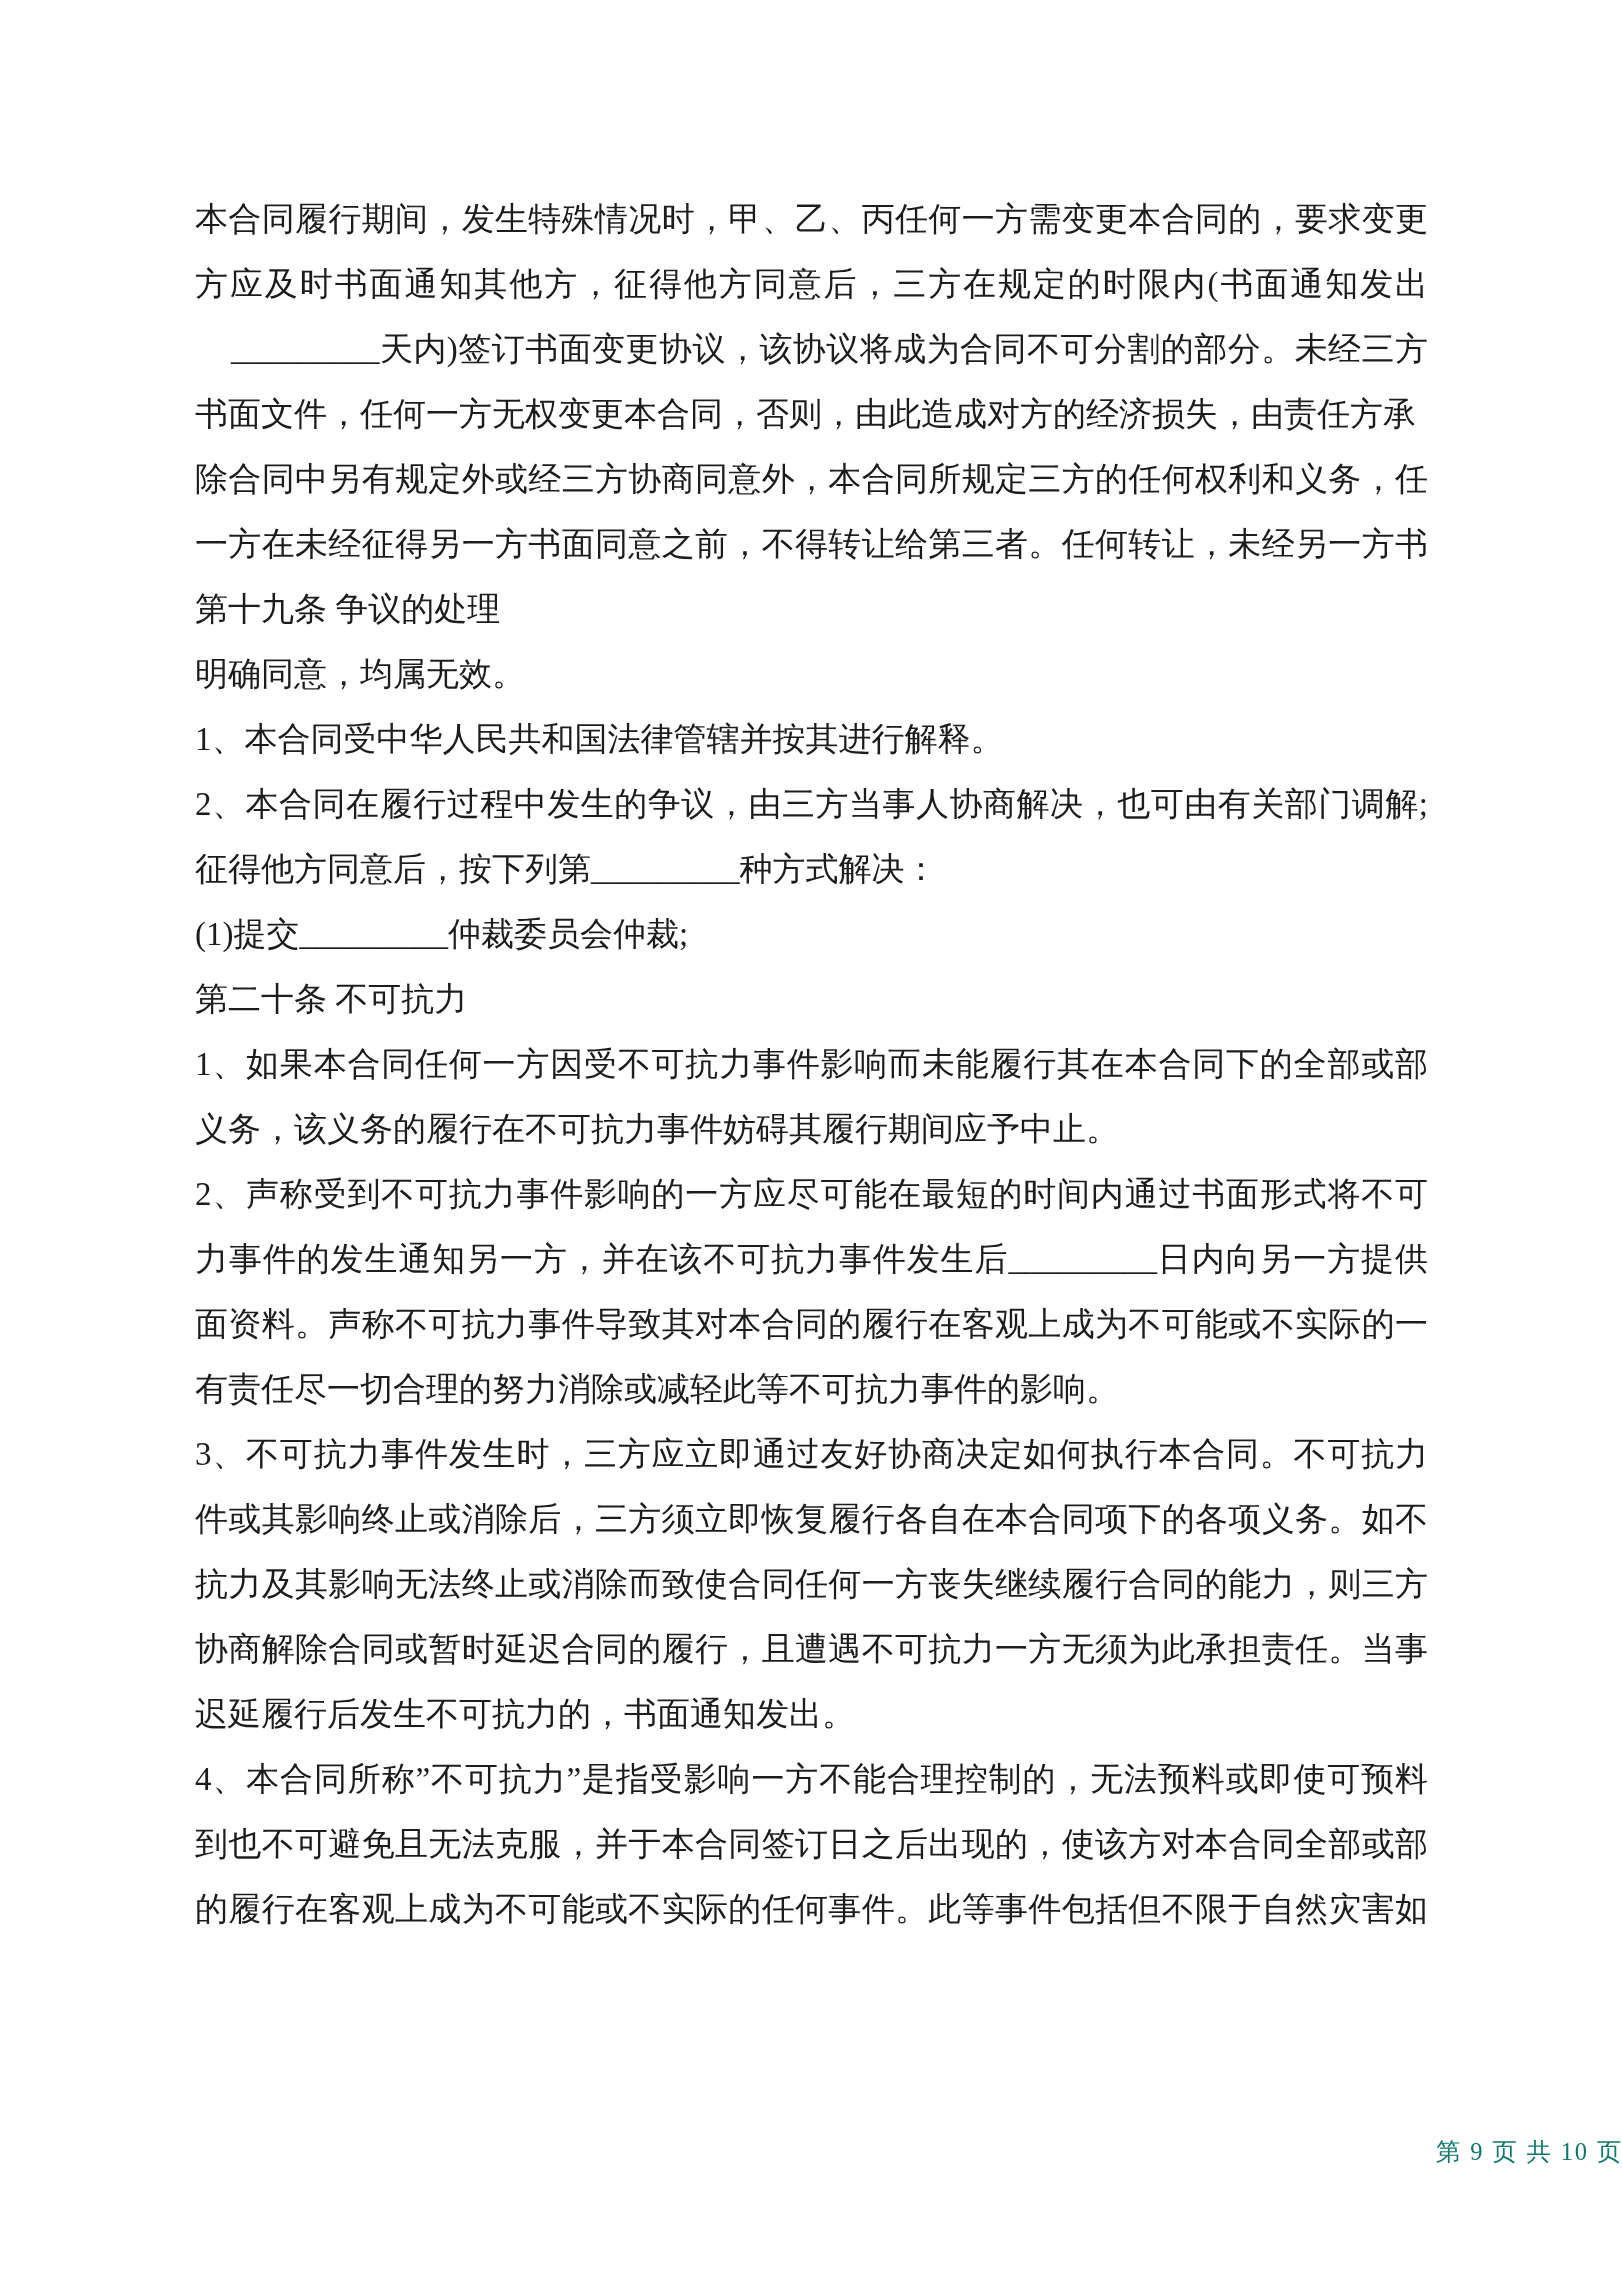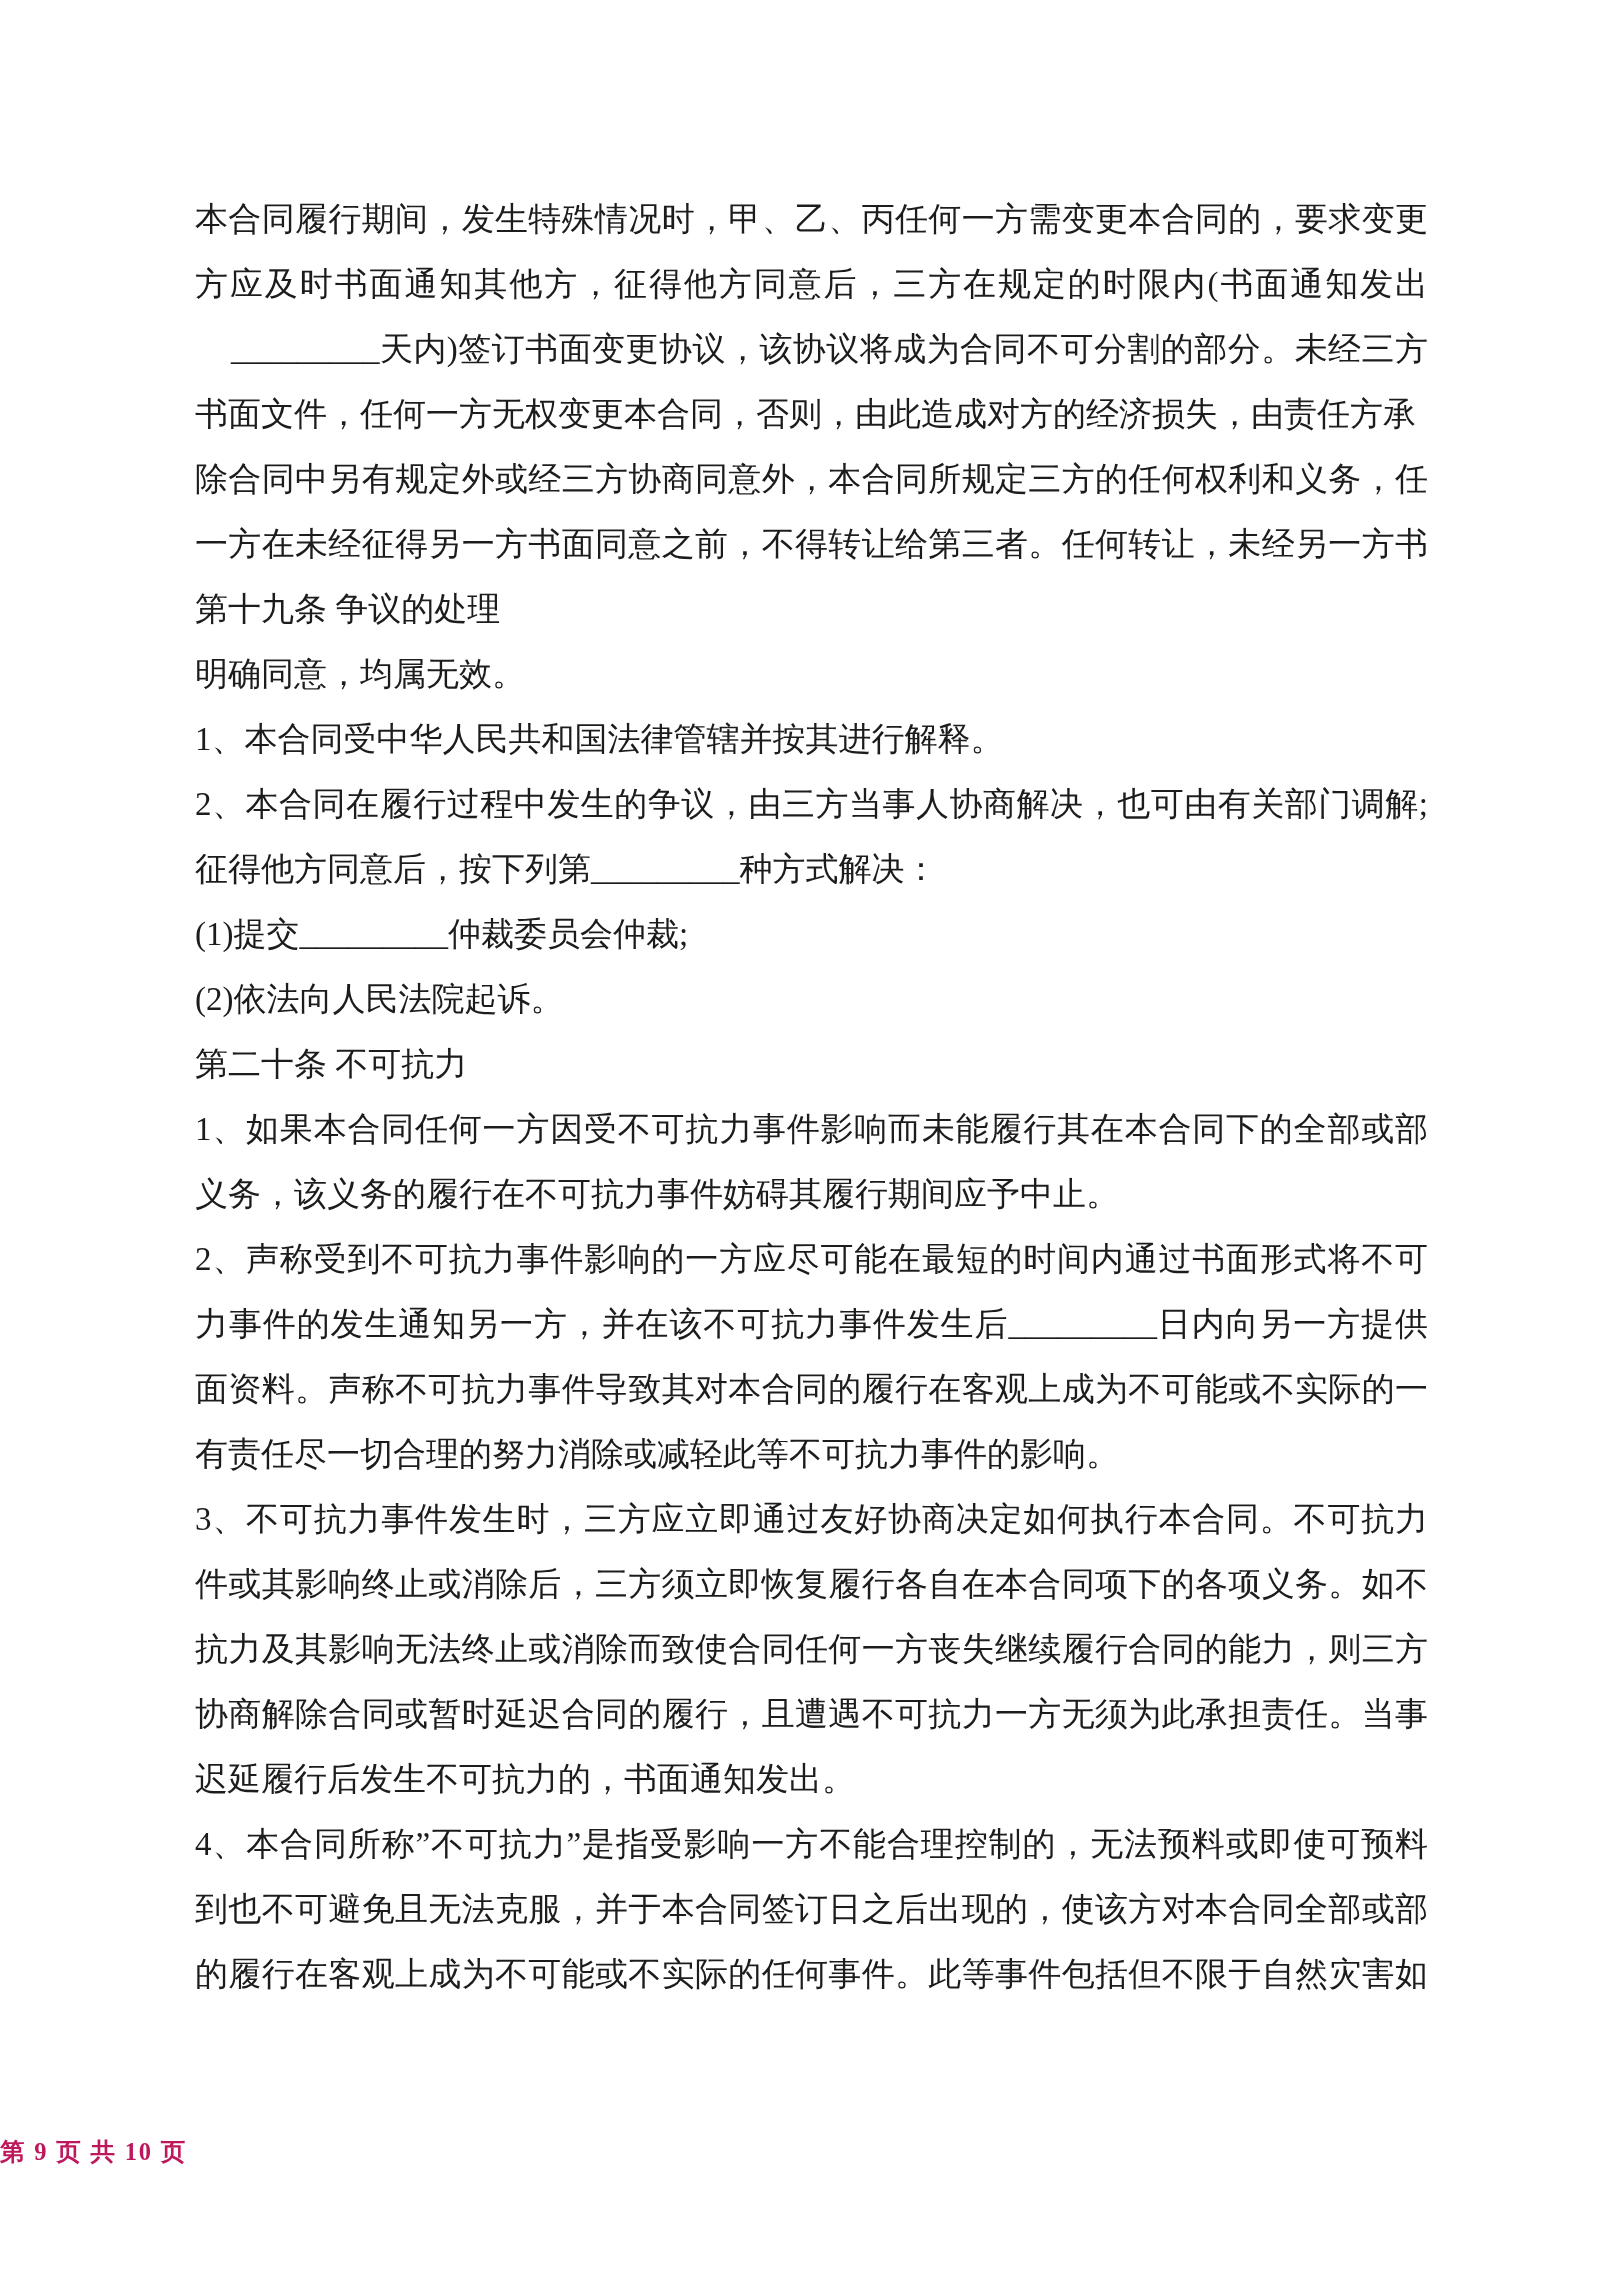"(2)依法向人民法院起诉。" div.line { html: <div>(2)依法向人民法院起诉。</div> -> none }
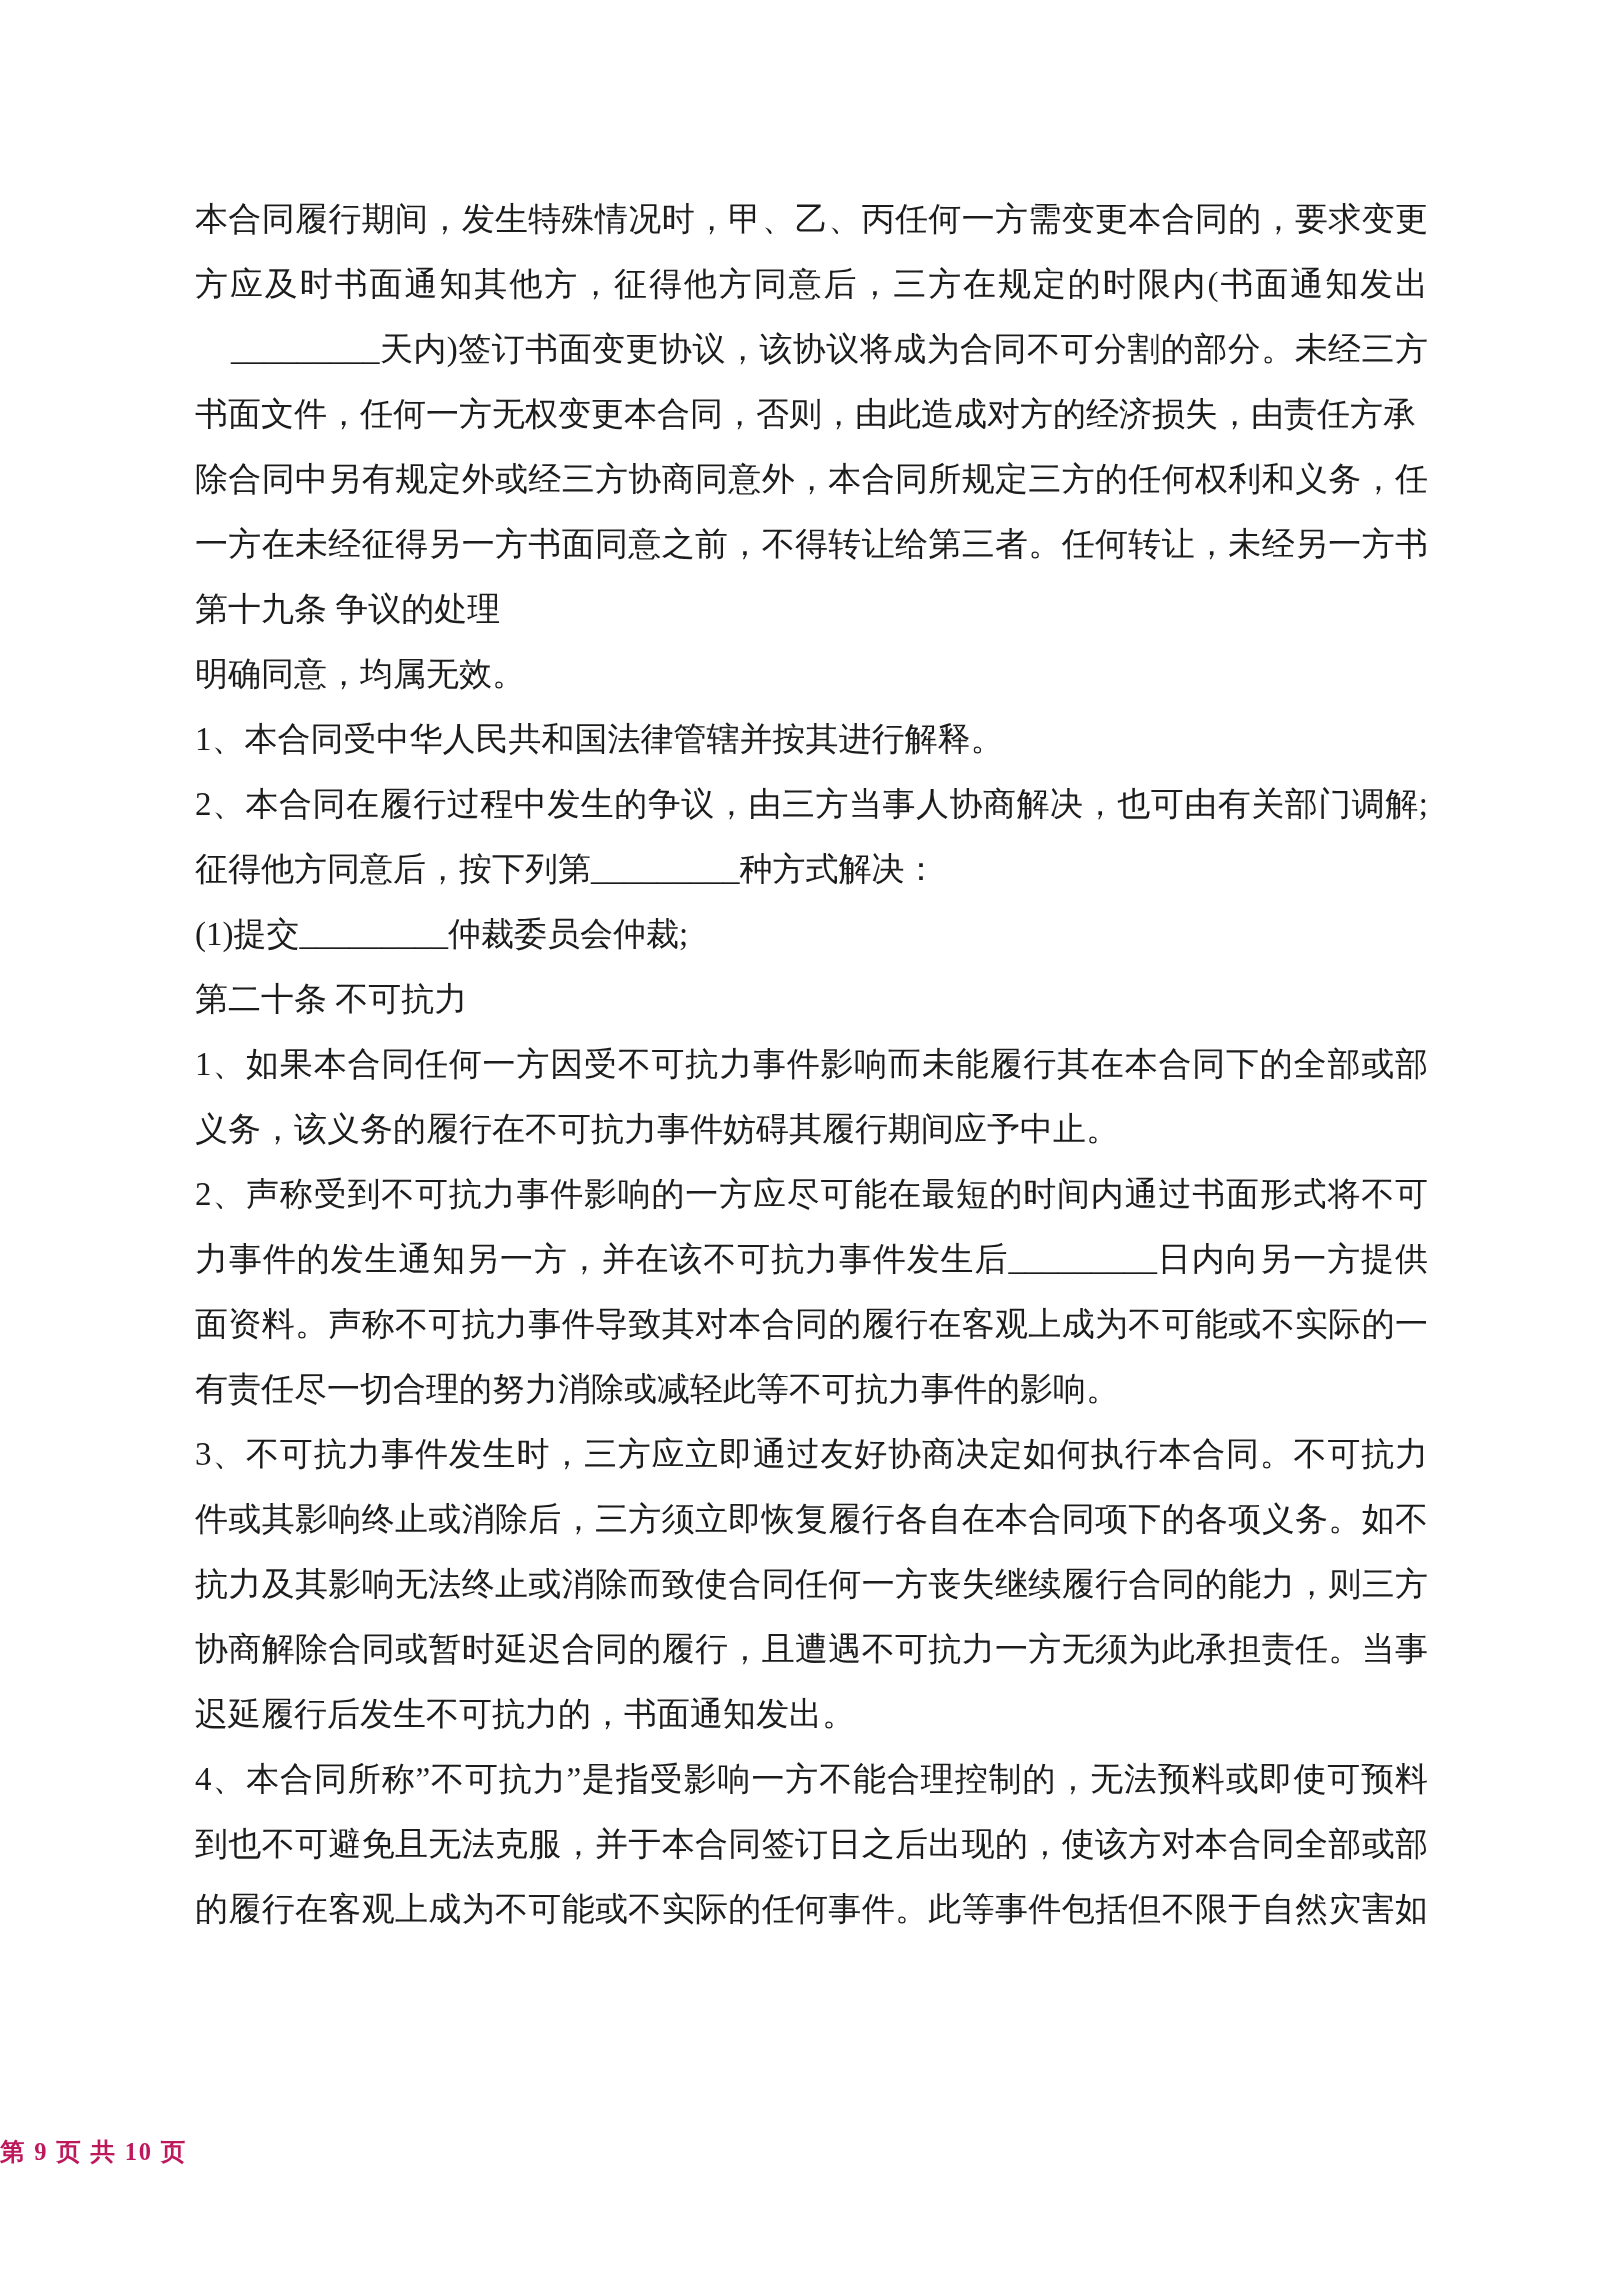"第 9 页 共 10" .footer { color: #be185d -> #0f766e; font-weight: bold -> none; text-align: left -> right }
